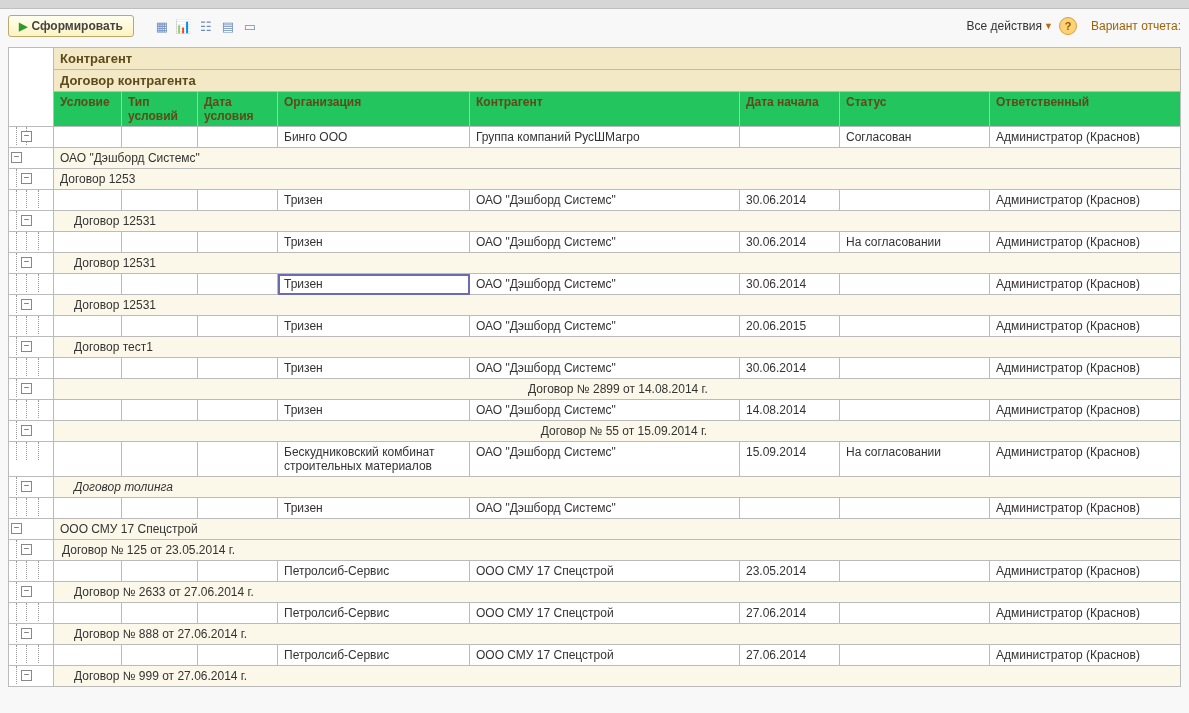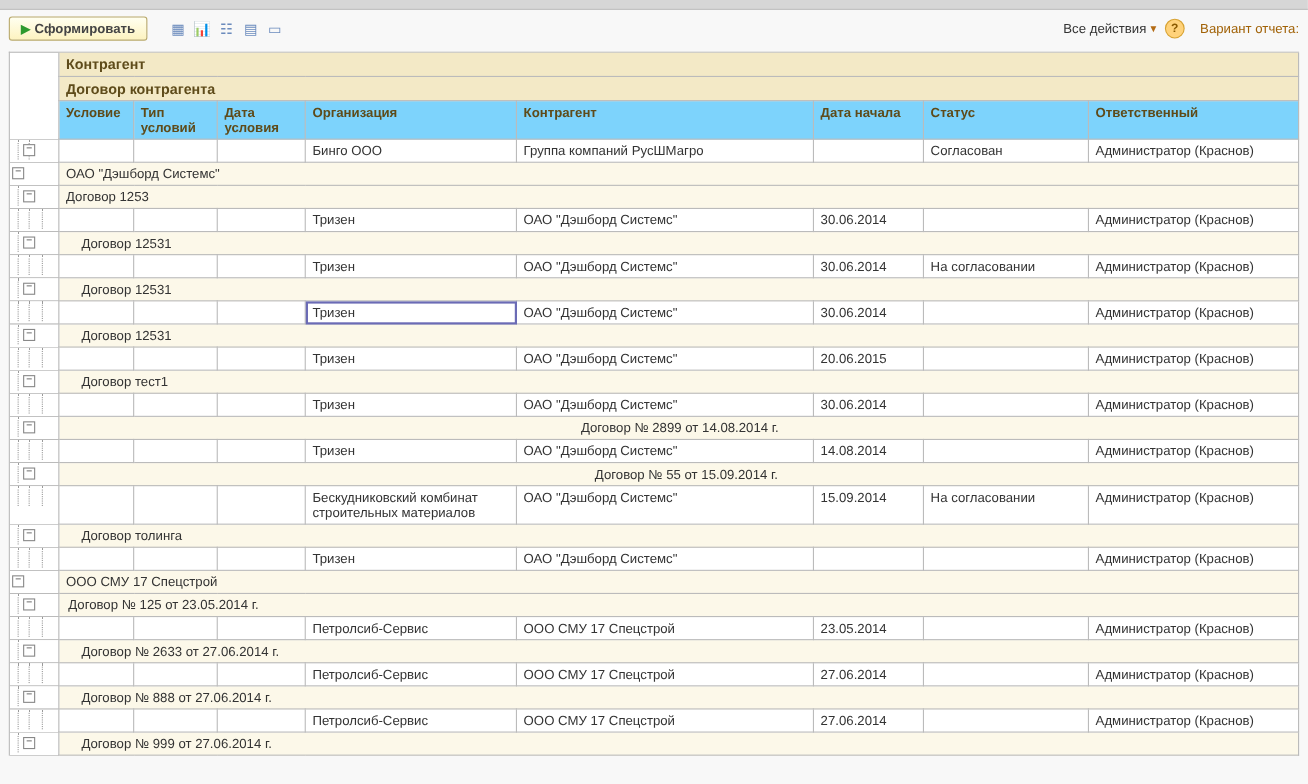"Условие" th.hcell2 { background: #7dd3fc -> #22c55e }
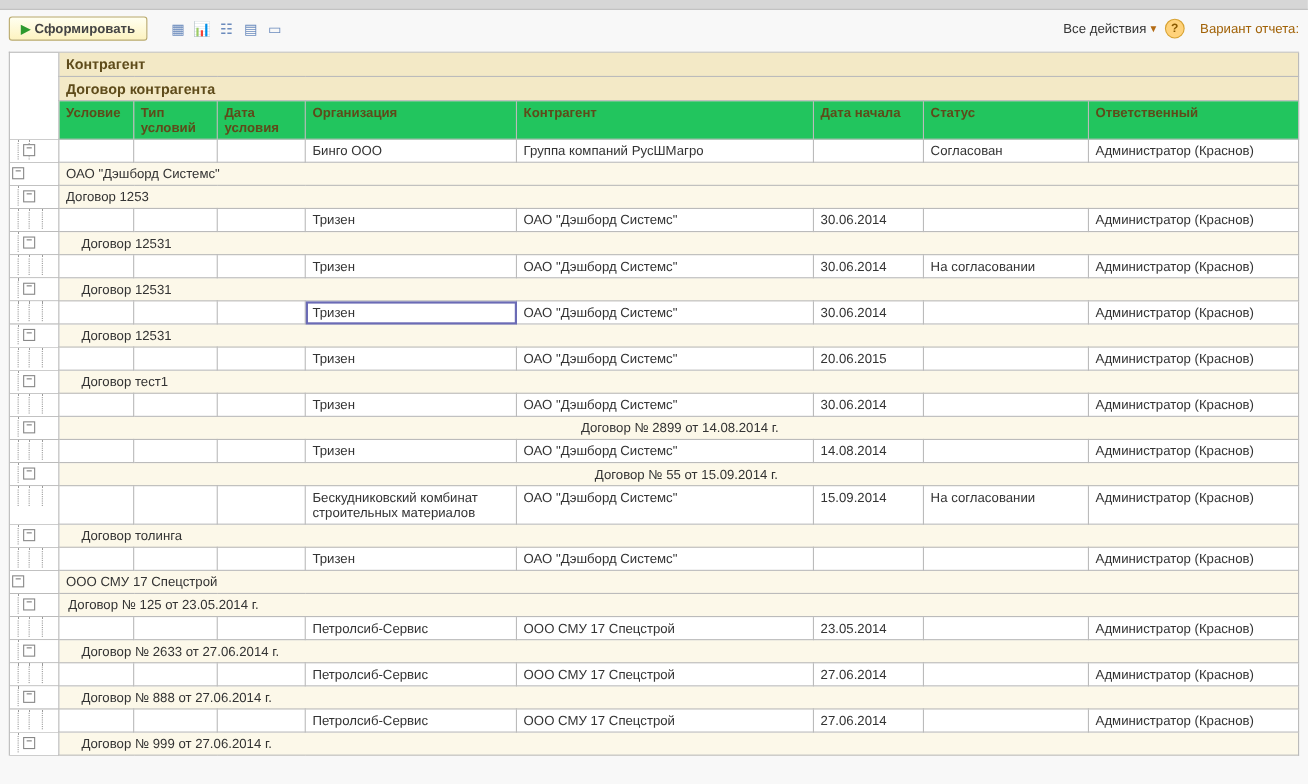"Договор толинга" td.alt { font-style: none -> italic }
